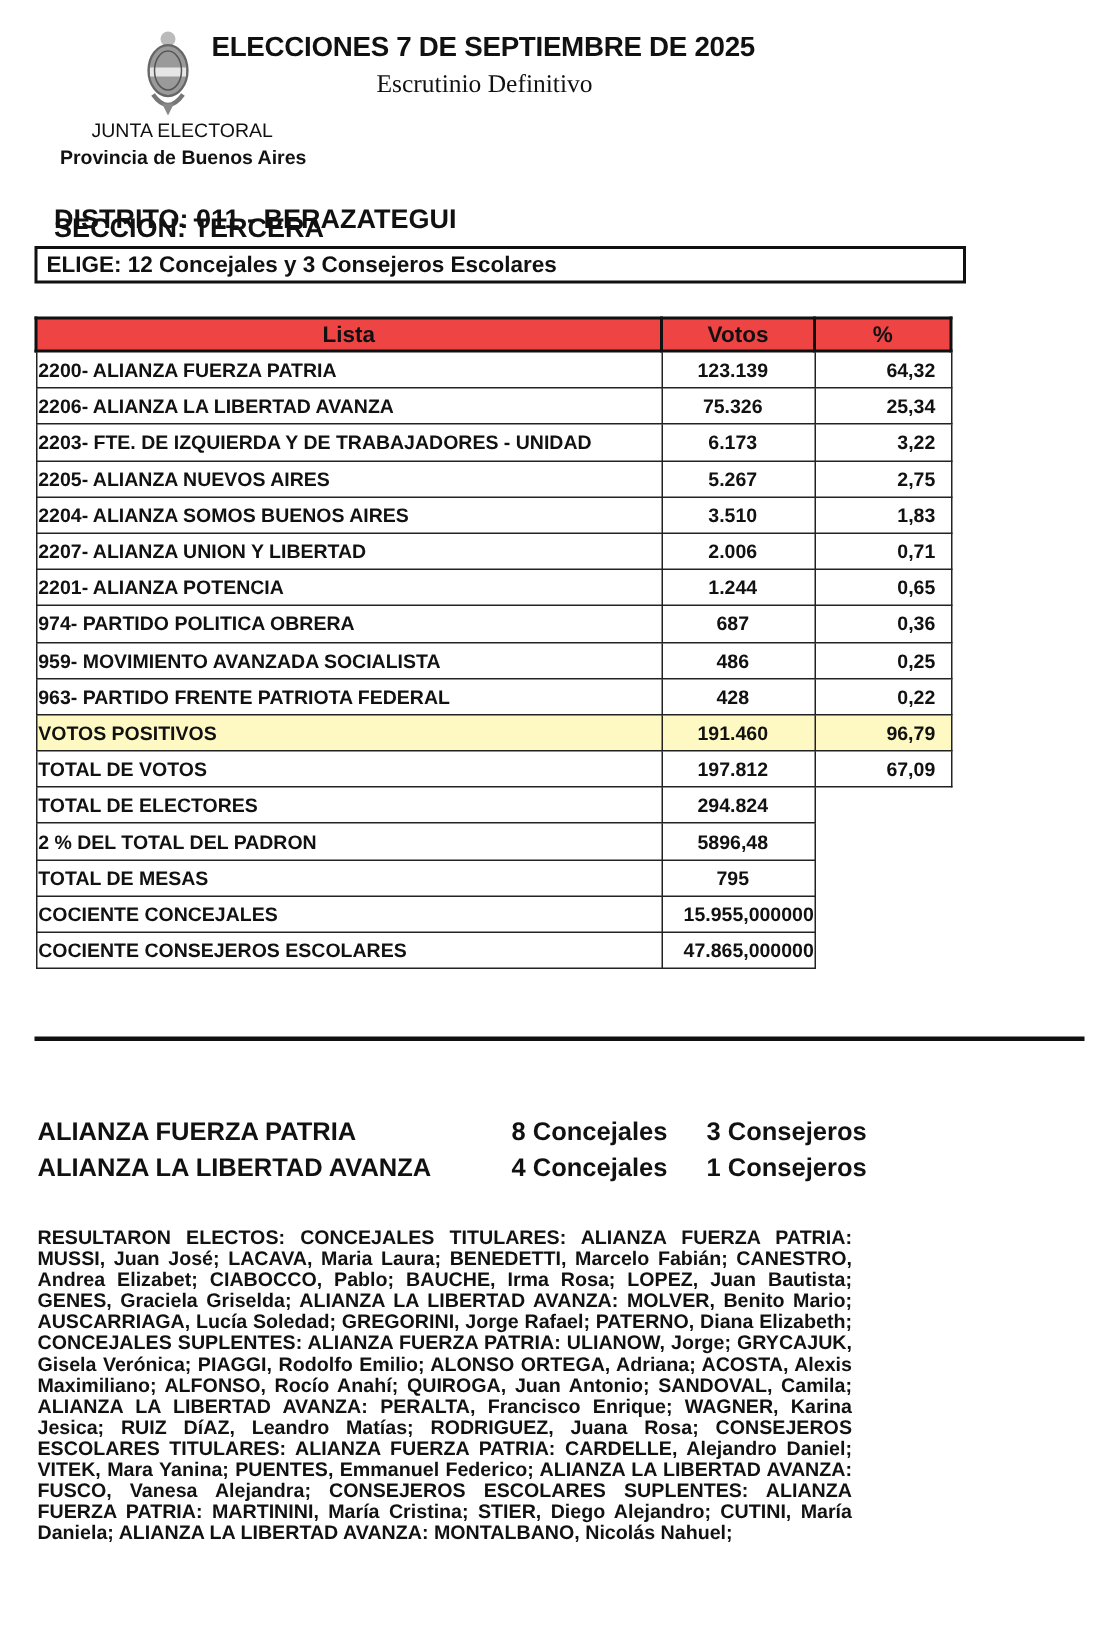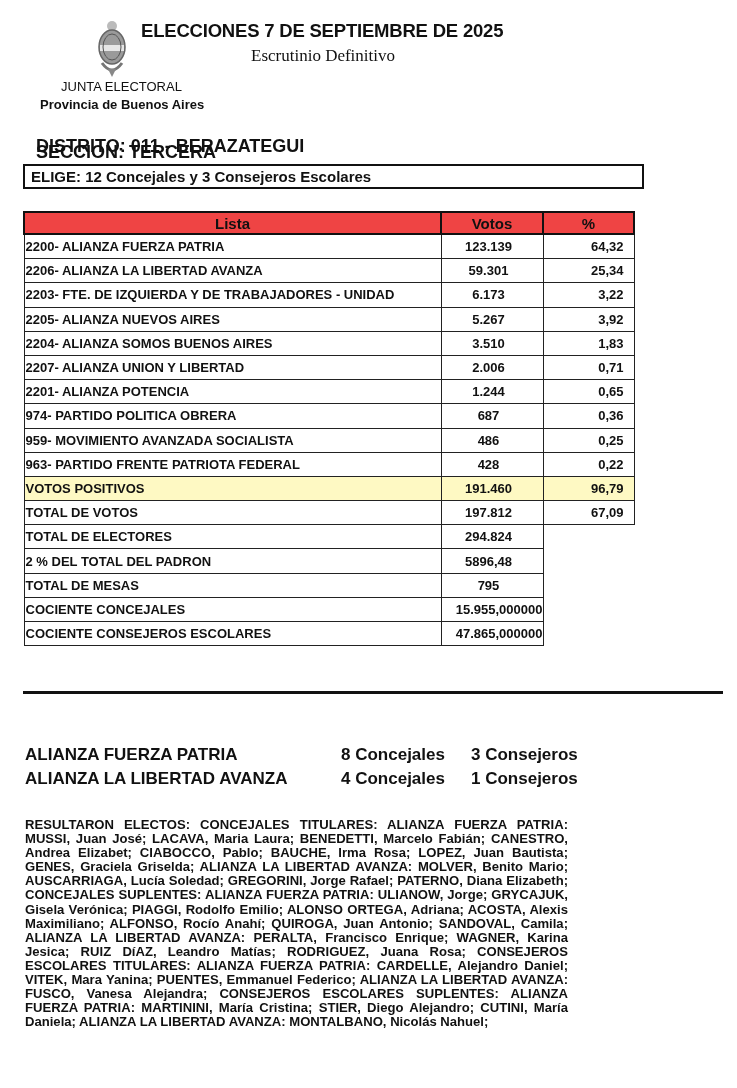"59.301" td.num { text: 59.301 -> 75.326 }
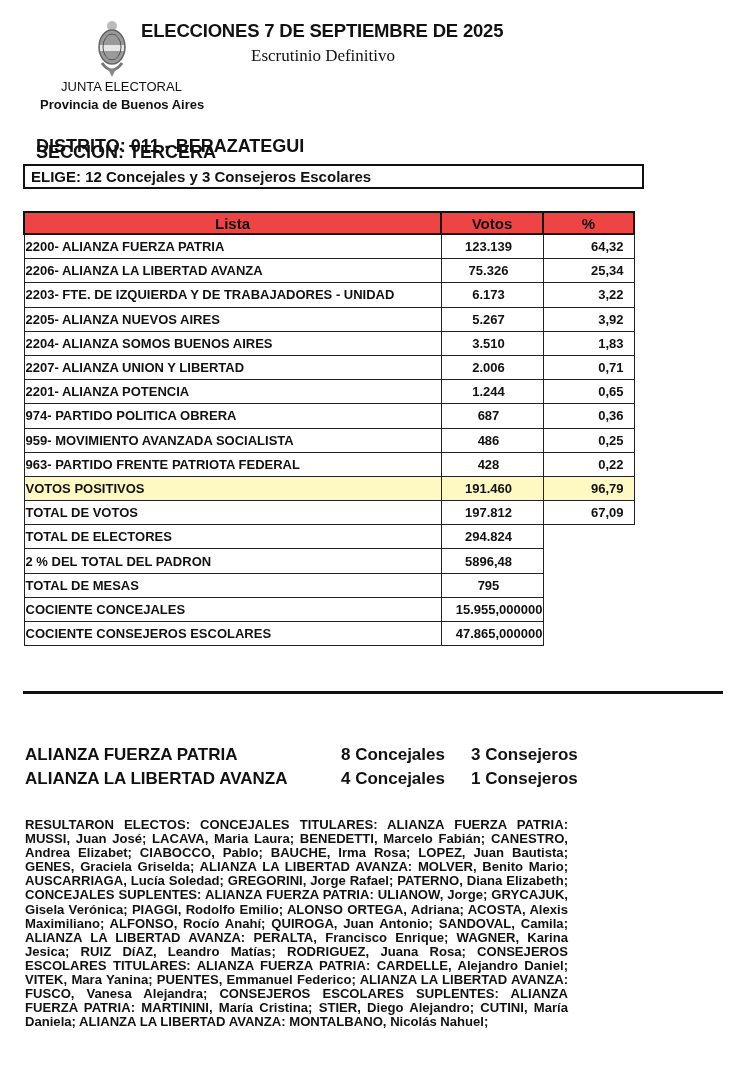"3,92" td.pct { text: 3,92 -> 2,75 }
